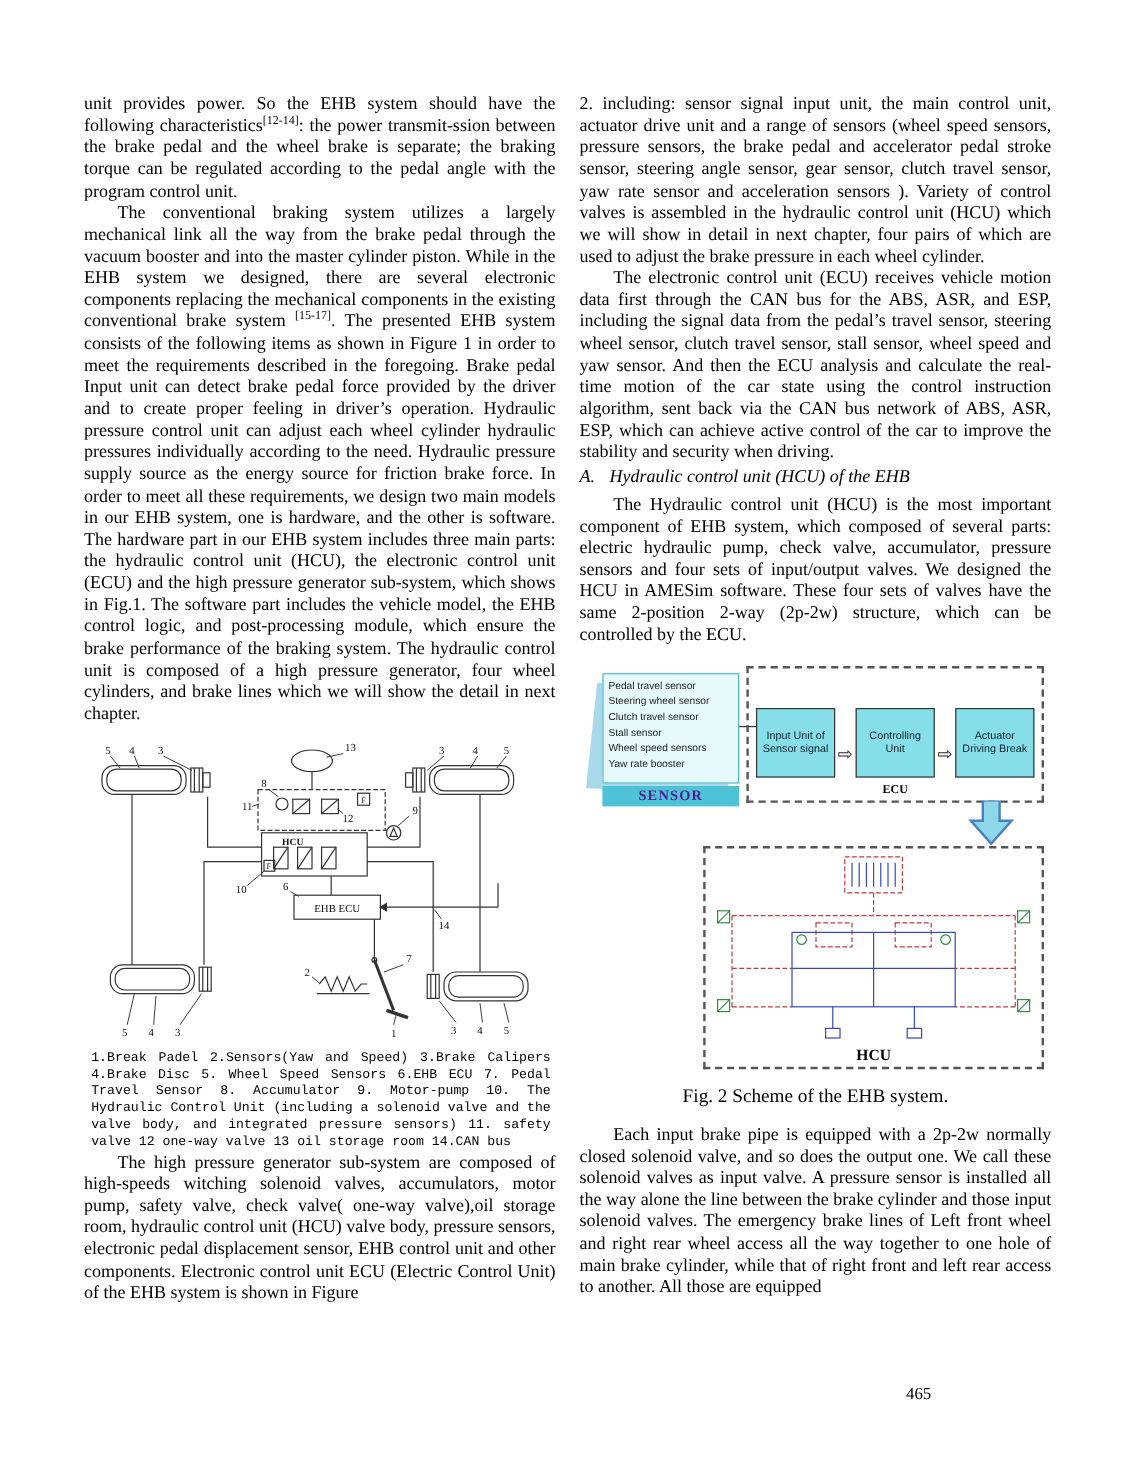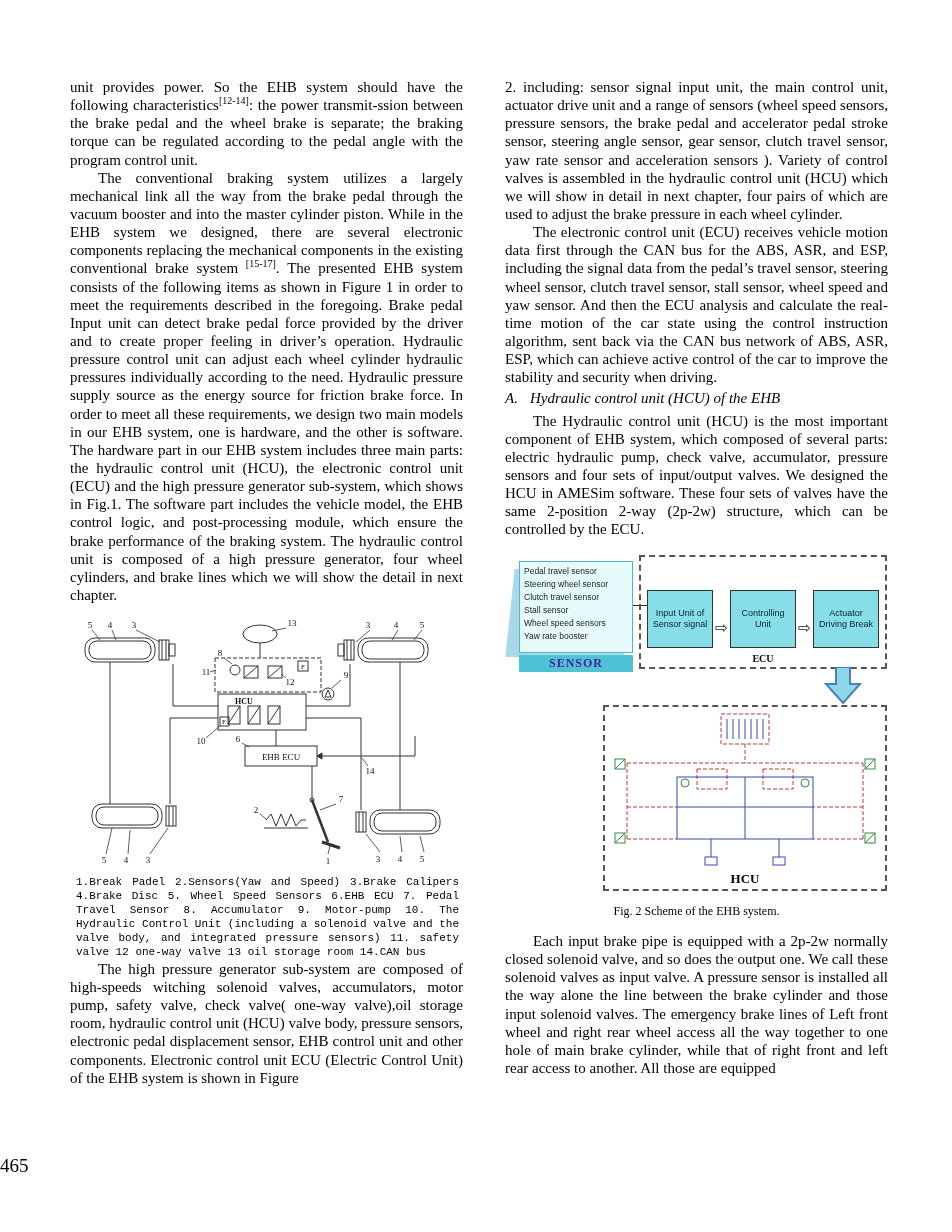"unit provides power. So the" .columns { gap: 42px -> 20px }
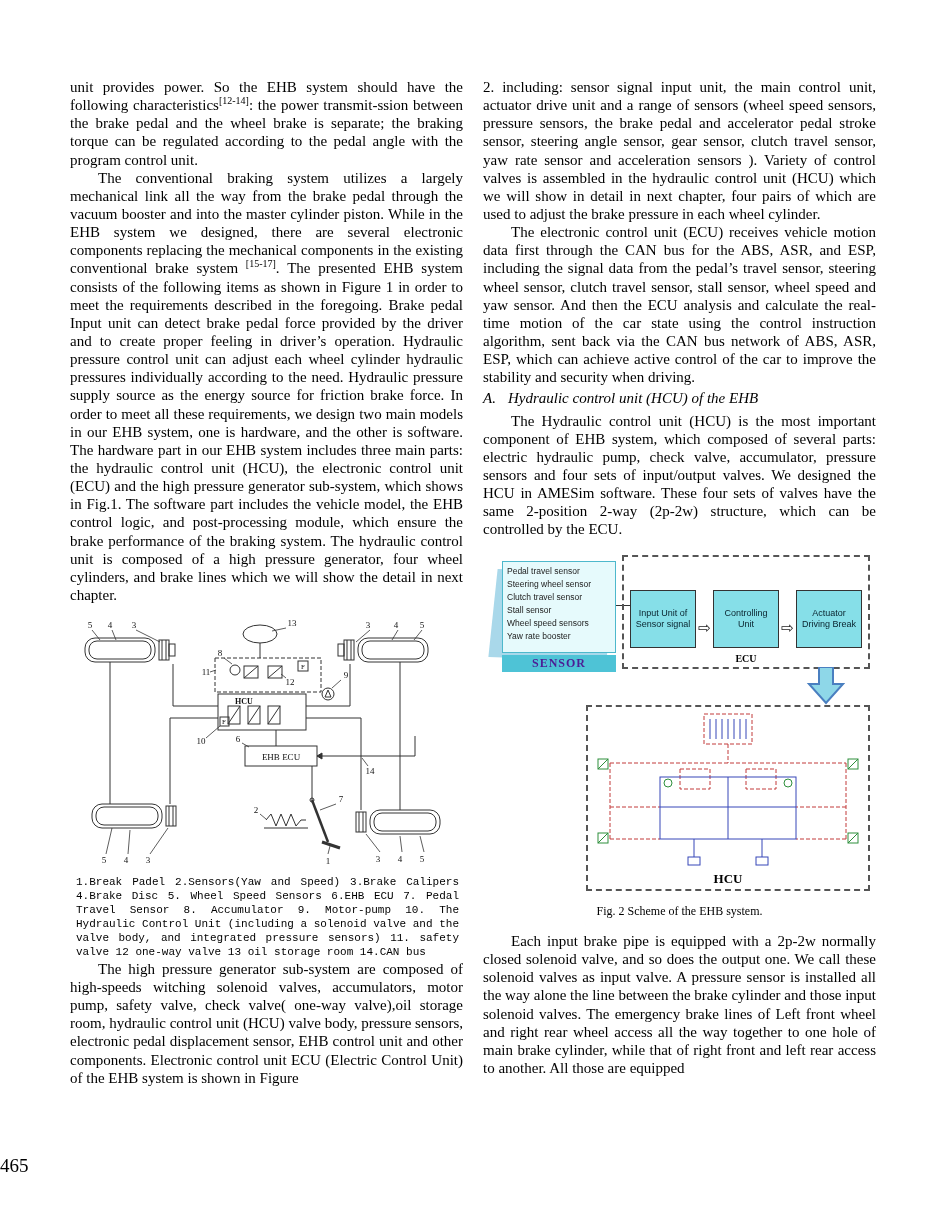"Fig. 2 Scheme of the" .fig2-caption { font-size: 12px -> 16px }
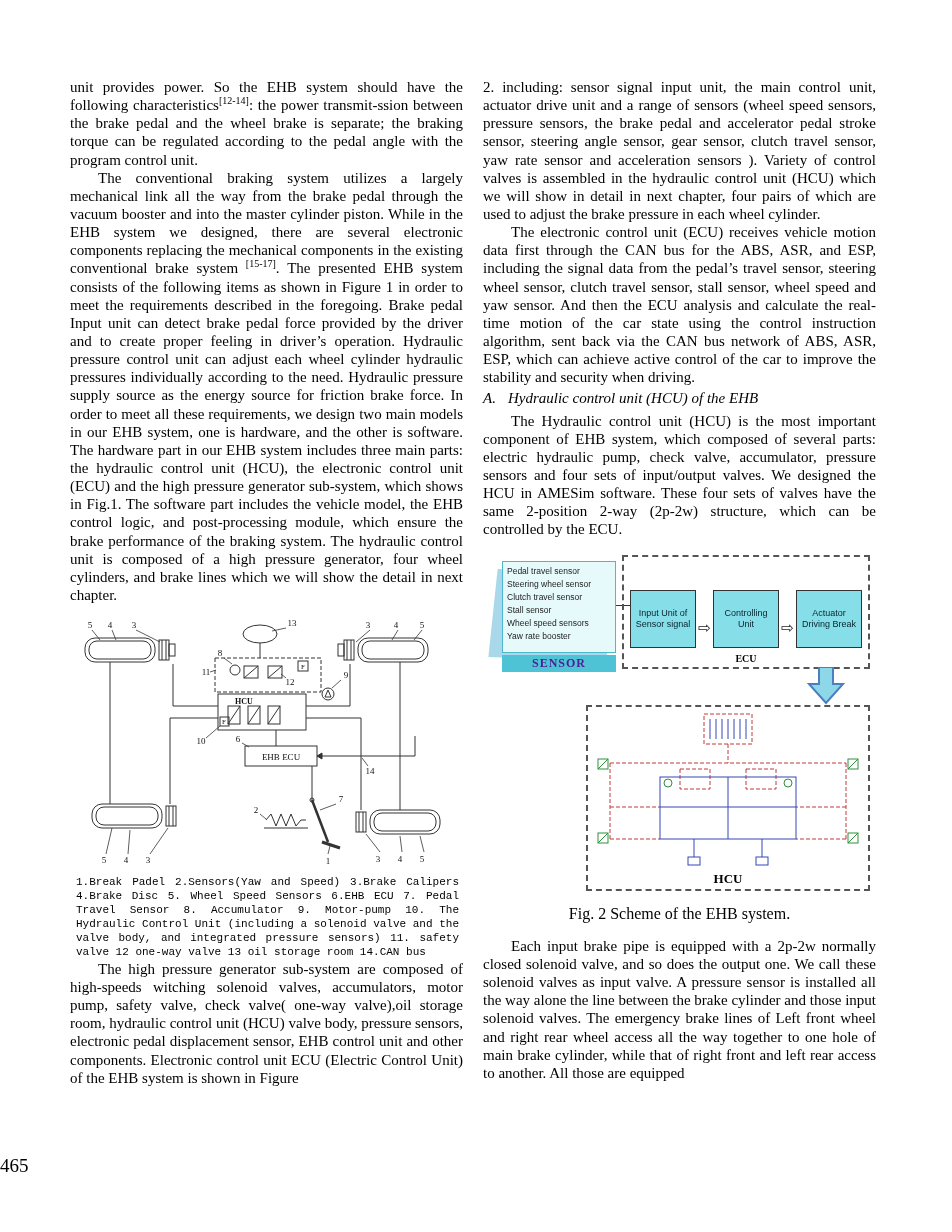"465" .pagenum { font-size: 19px -> 14px; text-align: left -> right }
